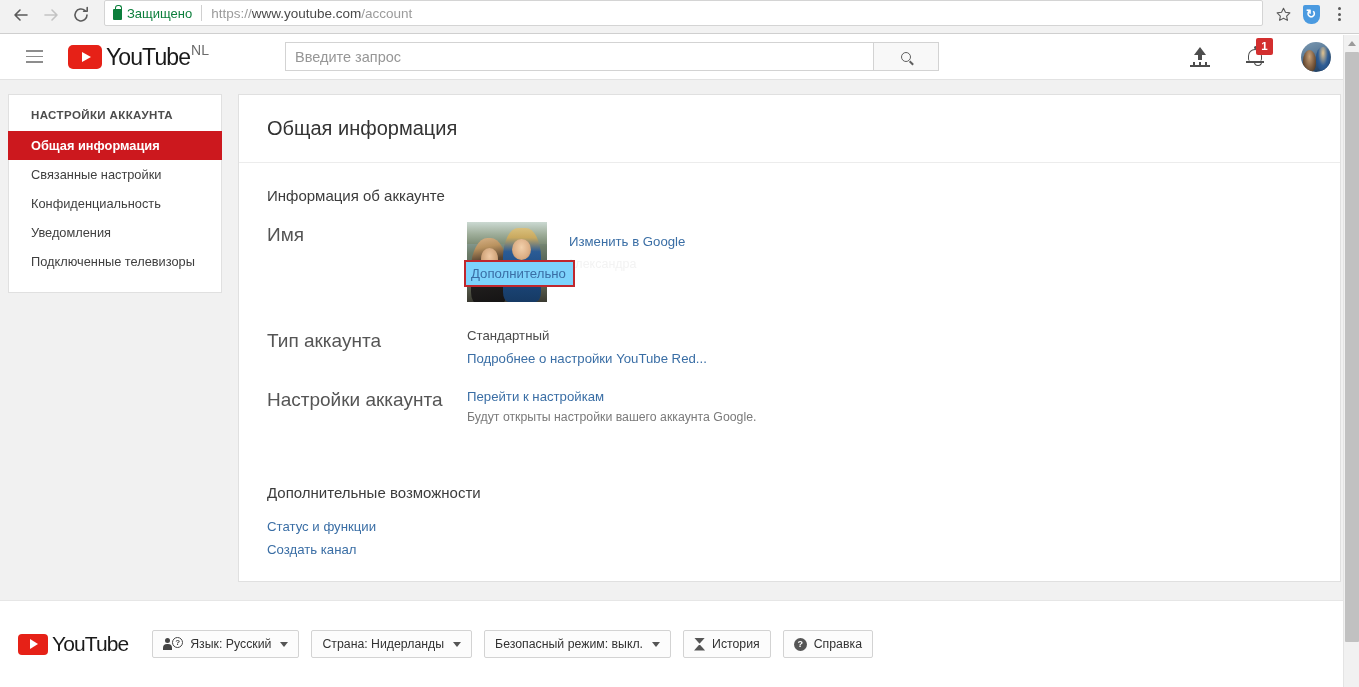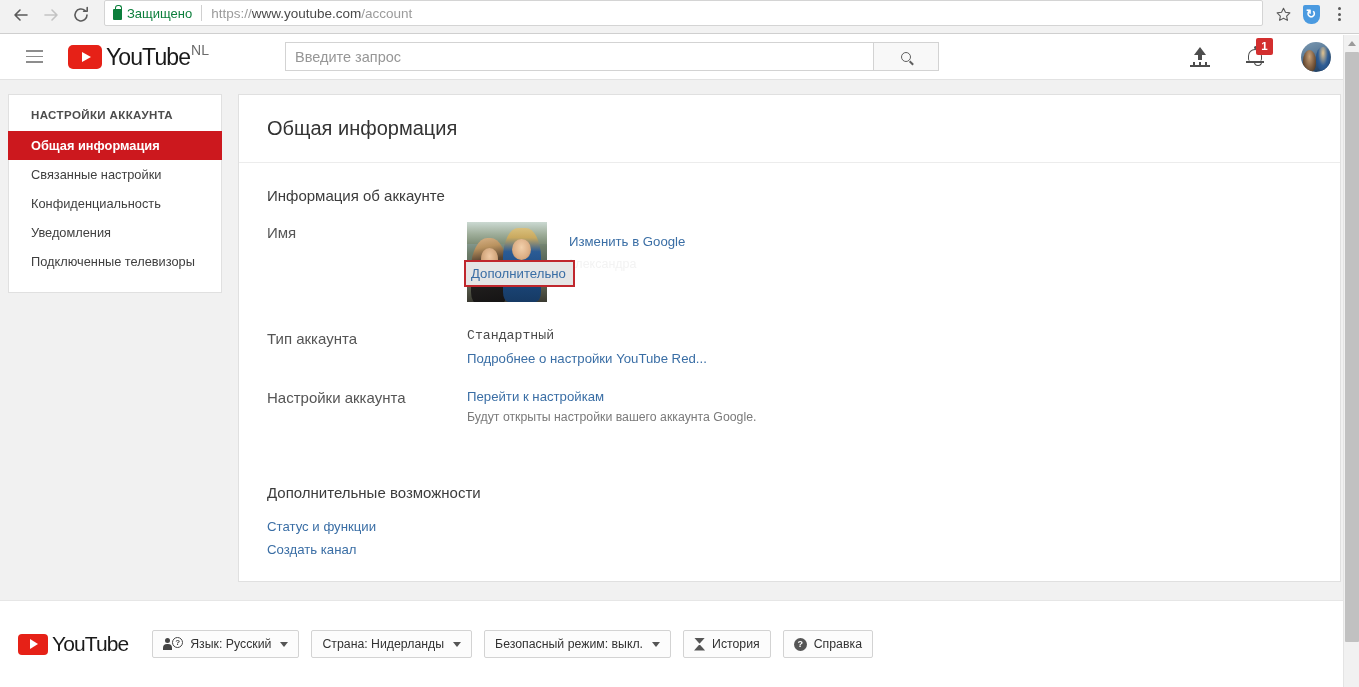"Имя" .row-label { font-size: 15px -> 19px }
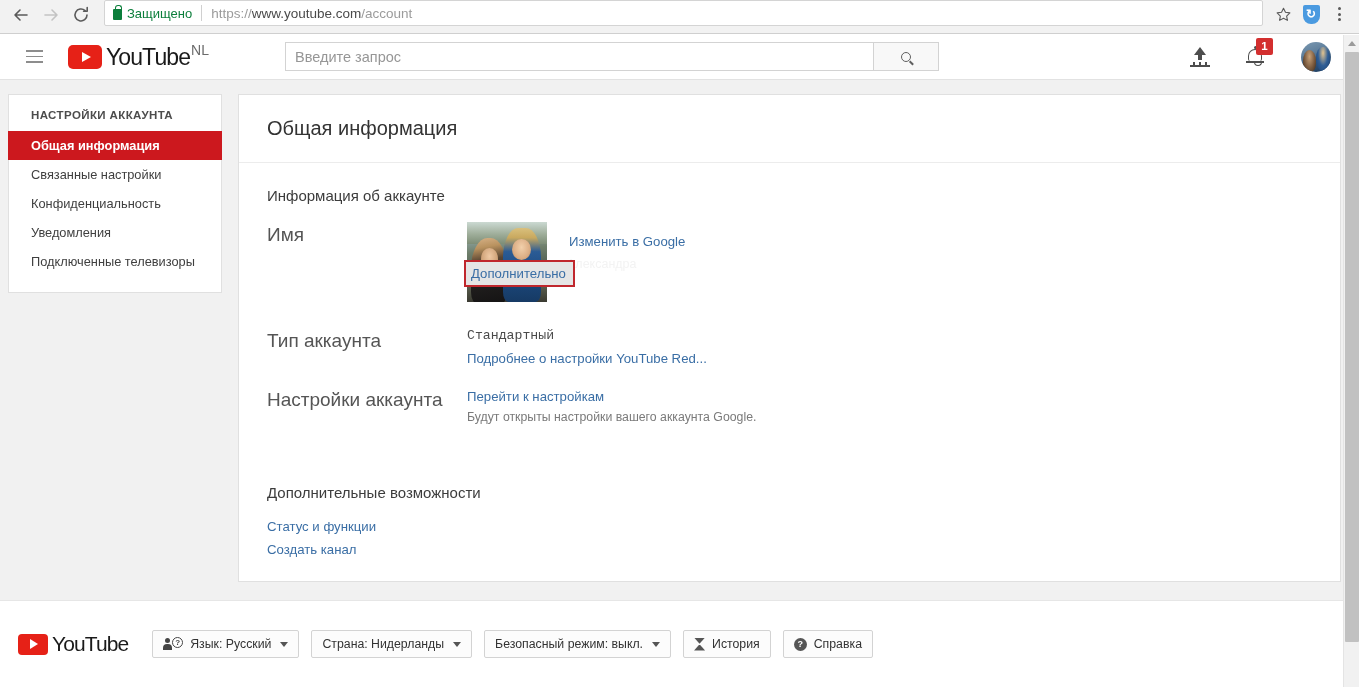"Дополнительно" .more-highlight { background: #e5e5e5 -> #7dd3fc }
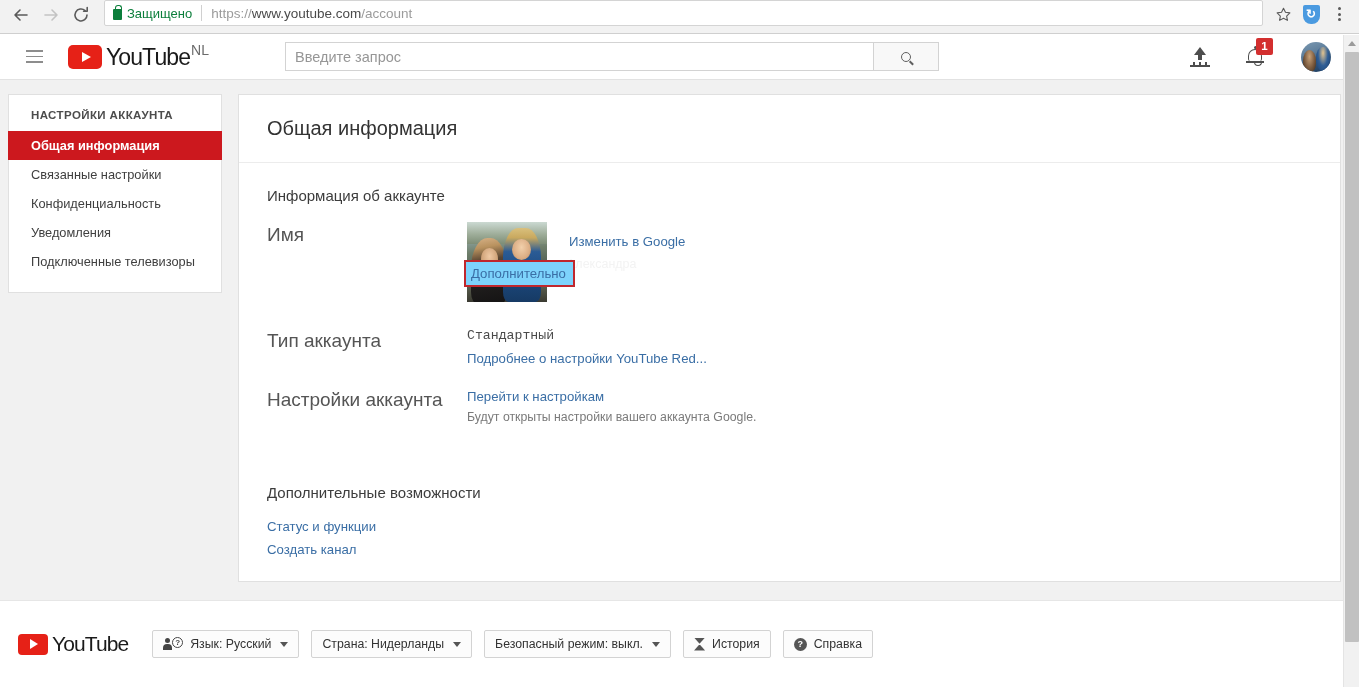"Стандартный" .standard-text { font-family: Liberation Mono, monospace -> none }
